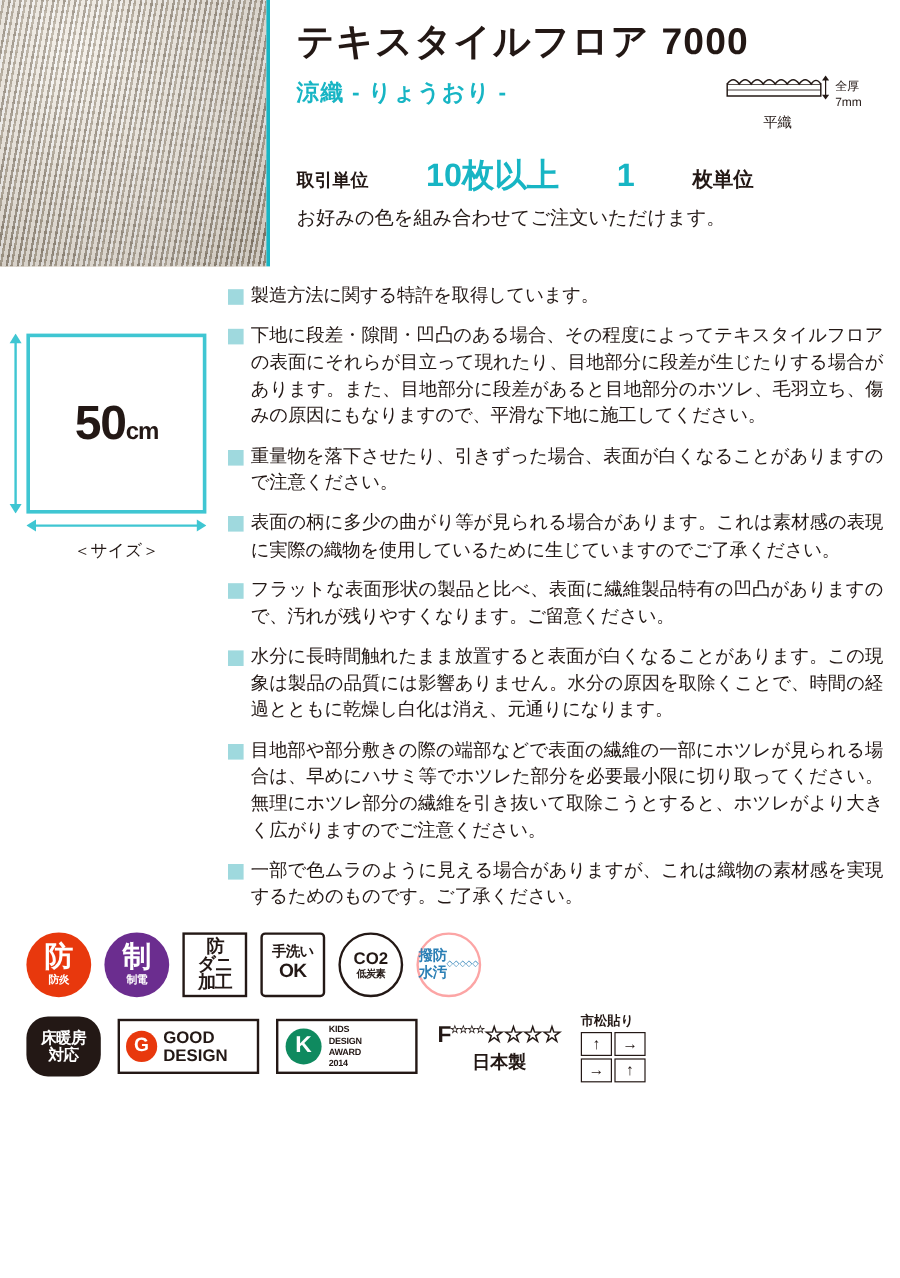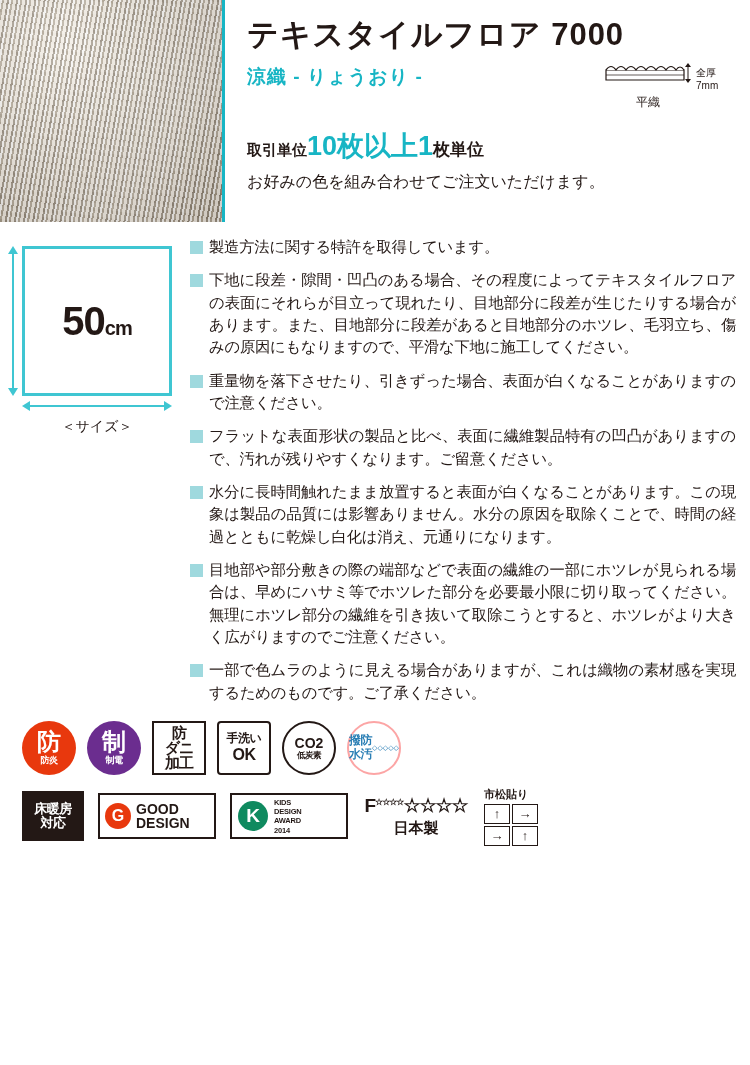"取引単位" .unit-line { gap: none -> 48px }
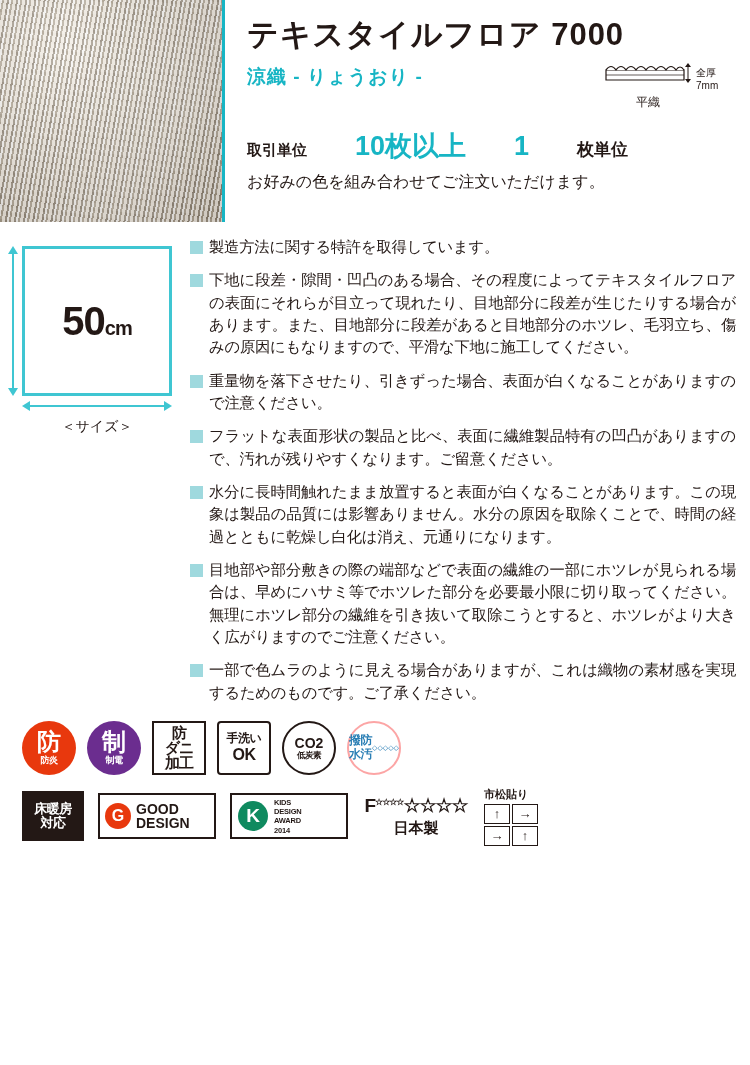"50cm" .size-box-wrap { margin-top: none -> 32px }
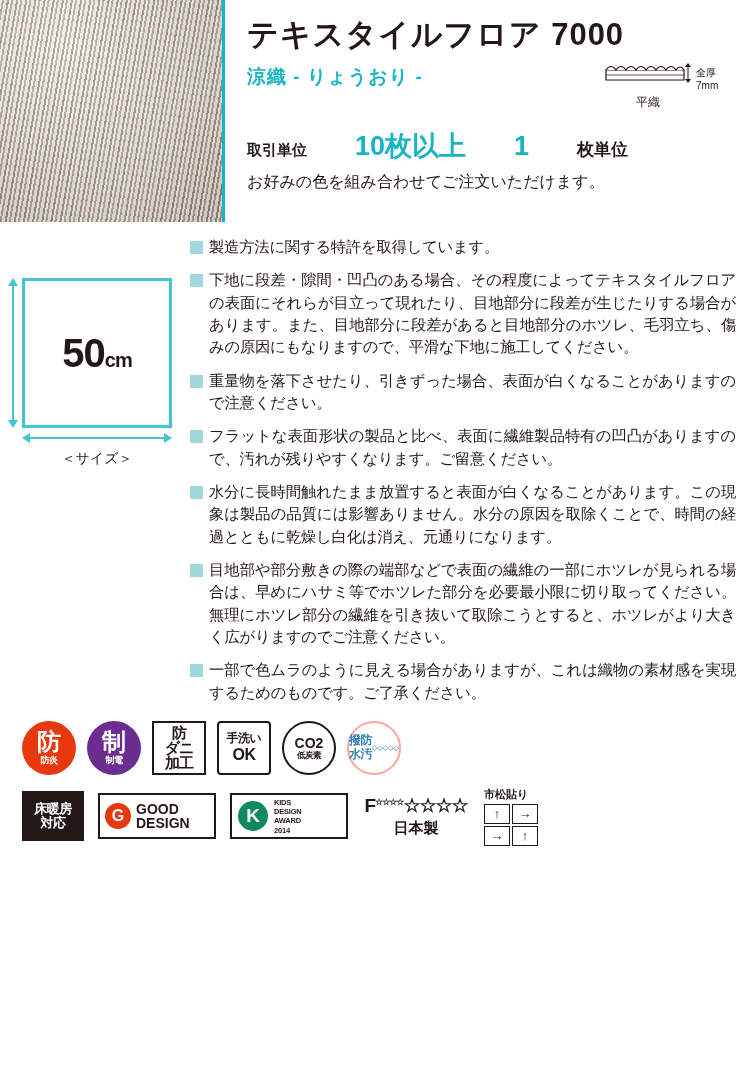"表面の柄に多少の曲がり等が見られる場合があります。これは素材感の表現に実際の織物" div.note { html: none -> <div> <span></span> <p>表面の柄に多少の曲がり等が見られる場合があります。これは素材感の表現に実際の織物を使用しているために生じていますのでご了承ください。</p> </div> }
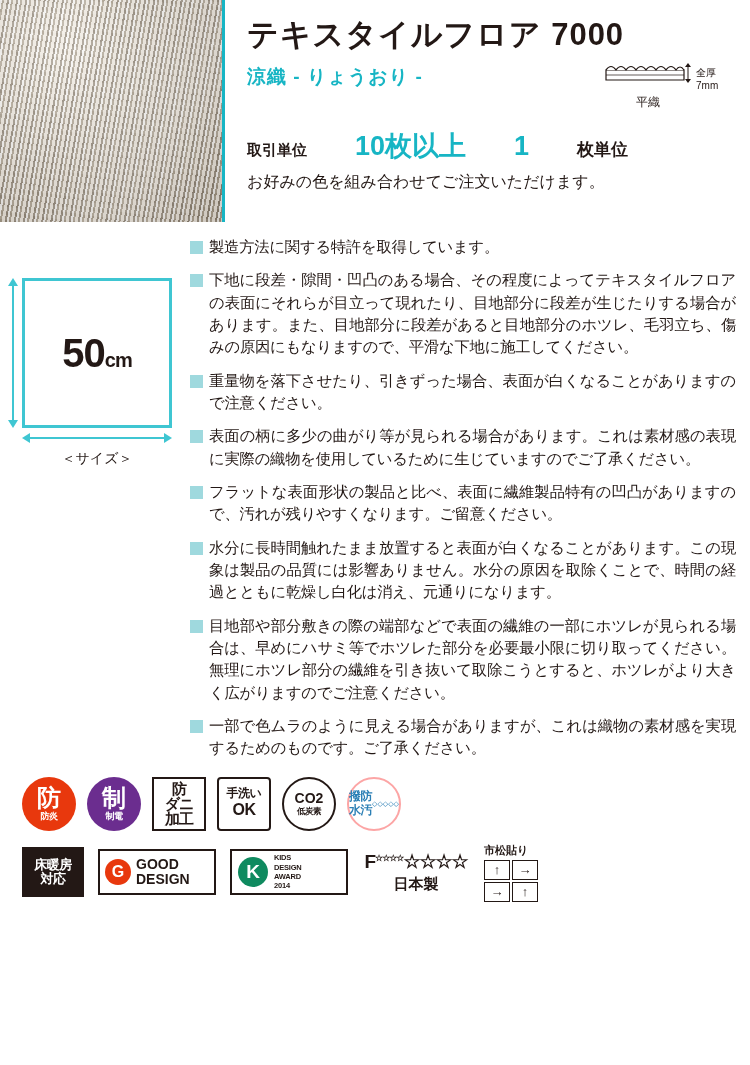"床暖房" .ic-floor { border-radius: none -> 18px }
